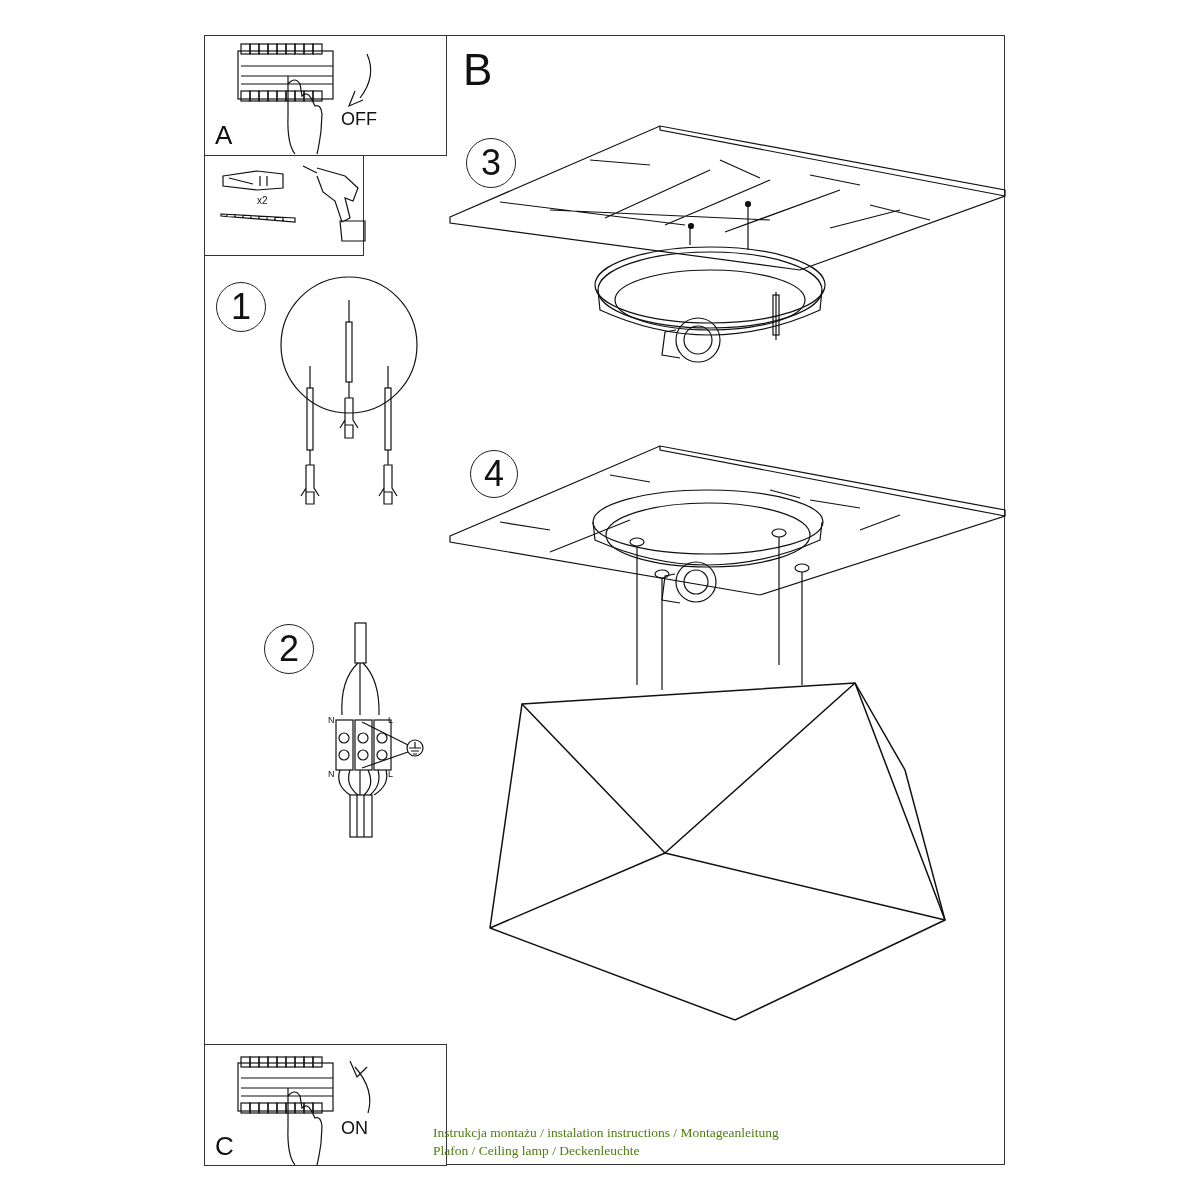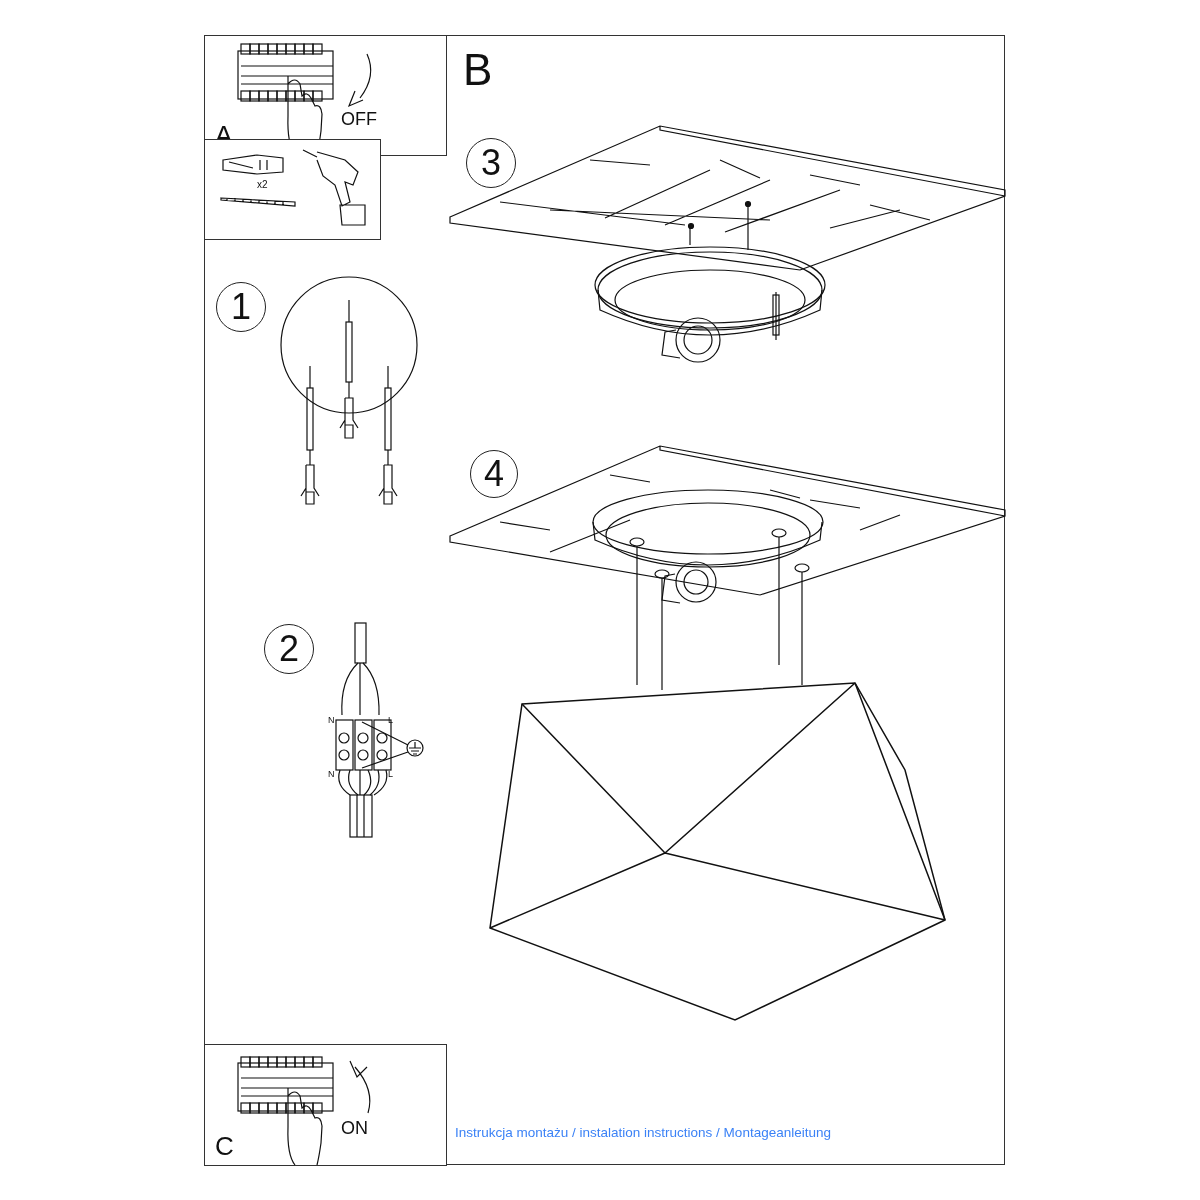"x2" div.box { top: 139px -> 155px; width: 177px -> 160px }
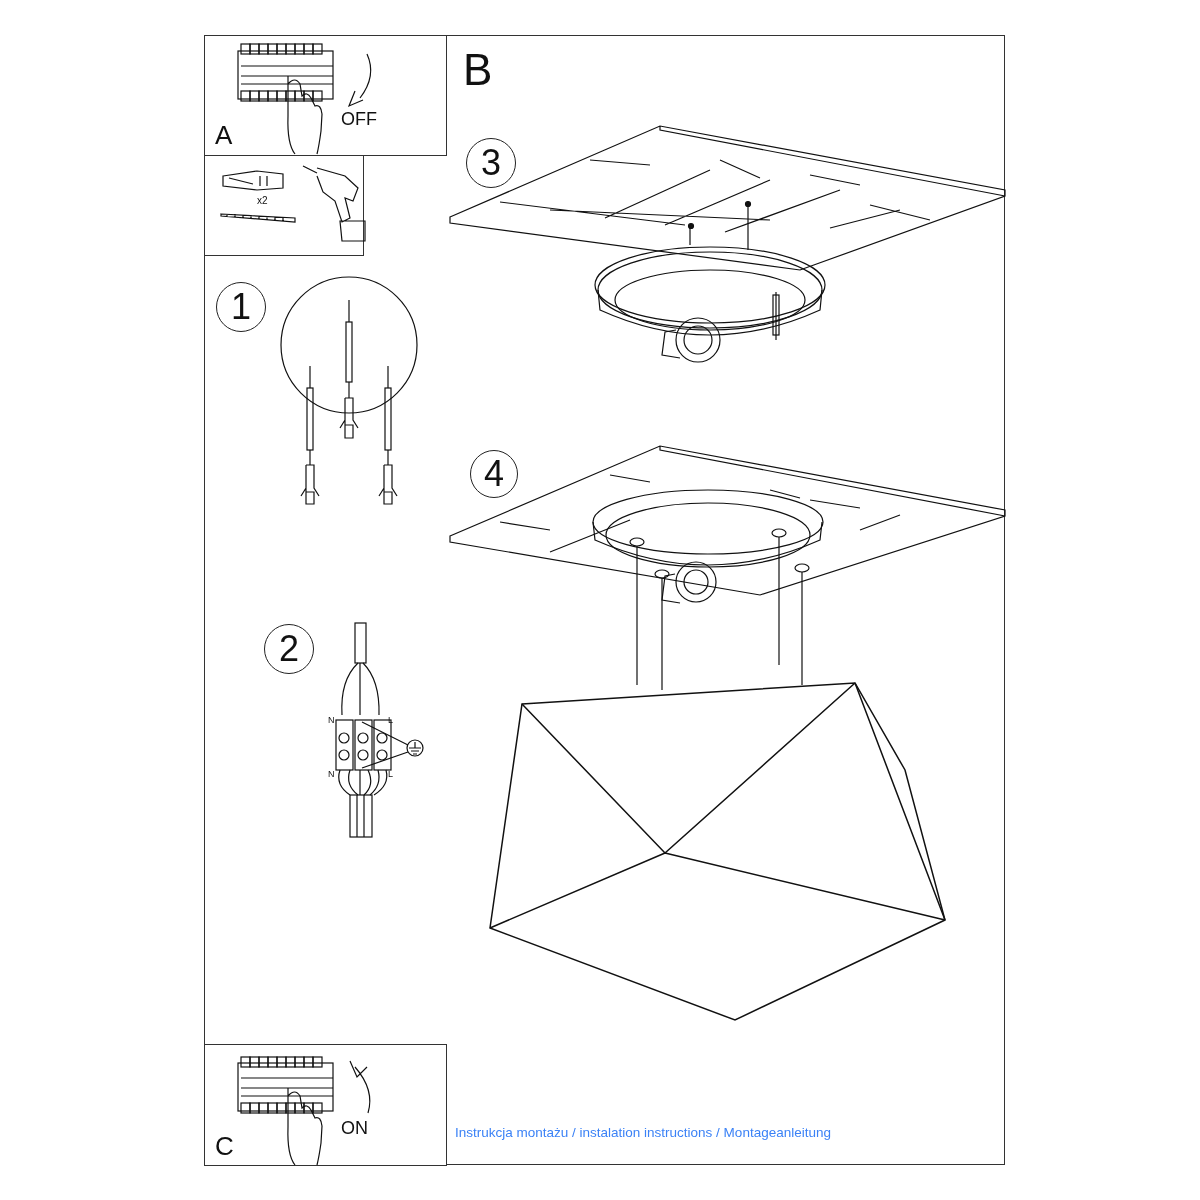"Instrukcja montażu / instalation" .caption { color: #3b82f6 -> #4d7c0f; font-family: none -> Liberation Serif, serif; left: 455px -> 433px }
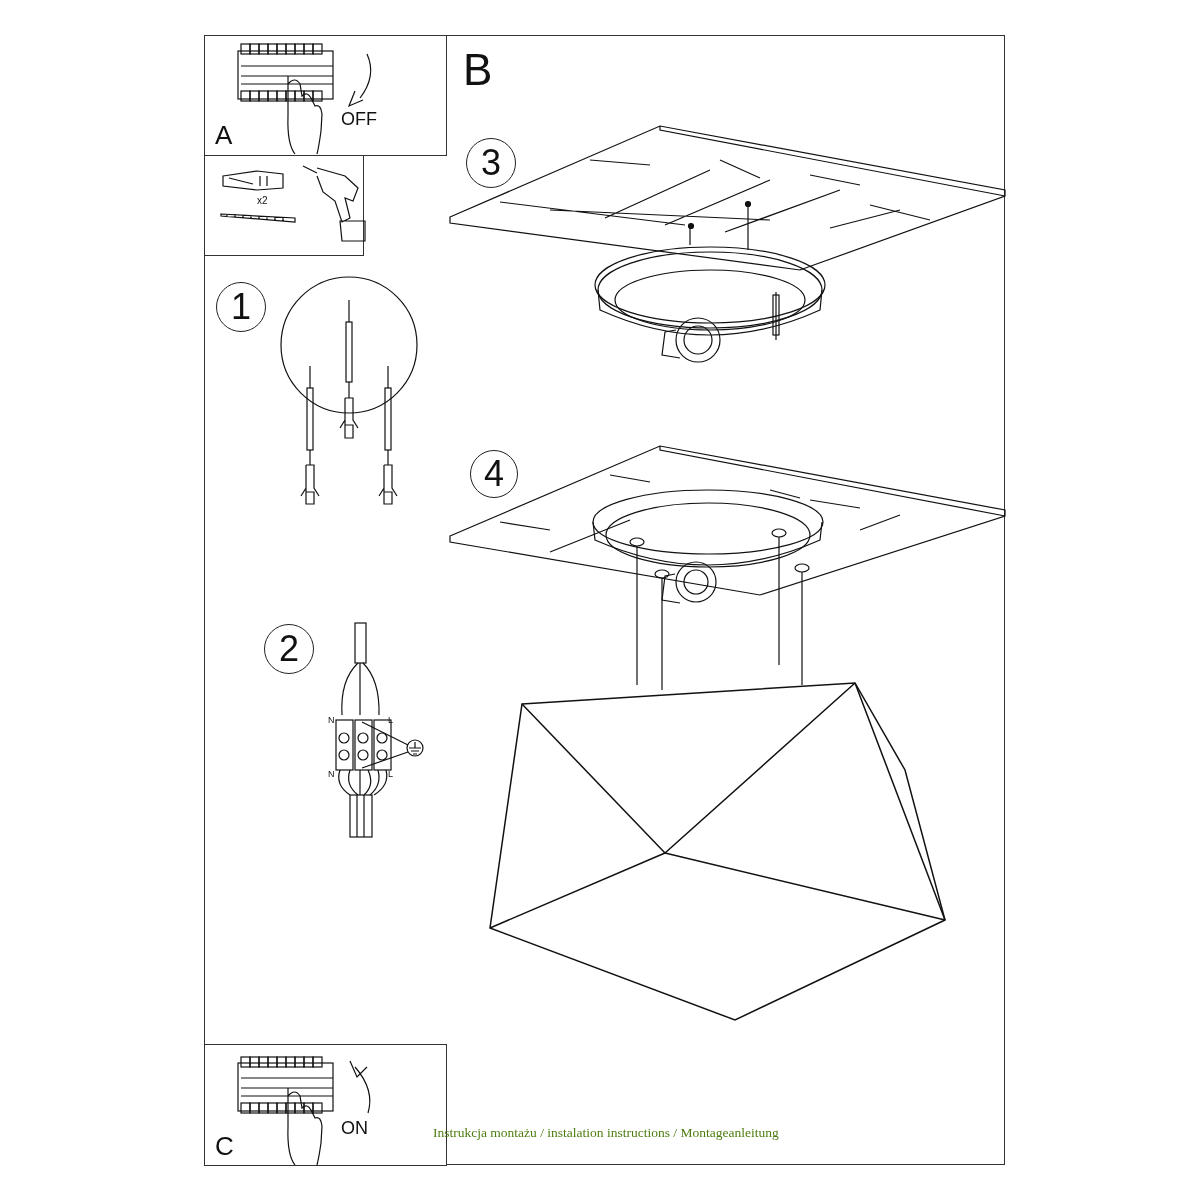"Plafon / Ceiling lamp /" div { html: none -> <div>Plafon / Ceiling lamp / Deckenleuchte</div> }
